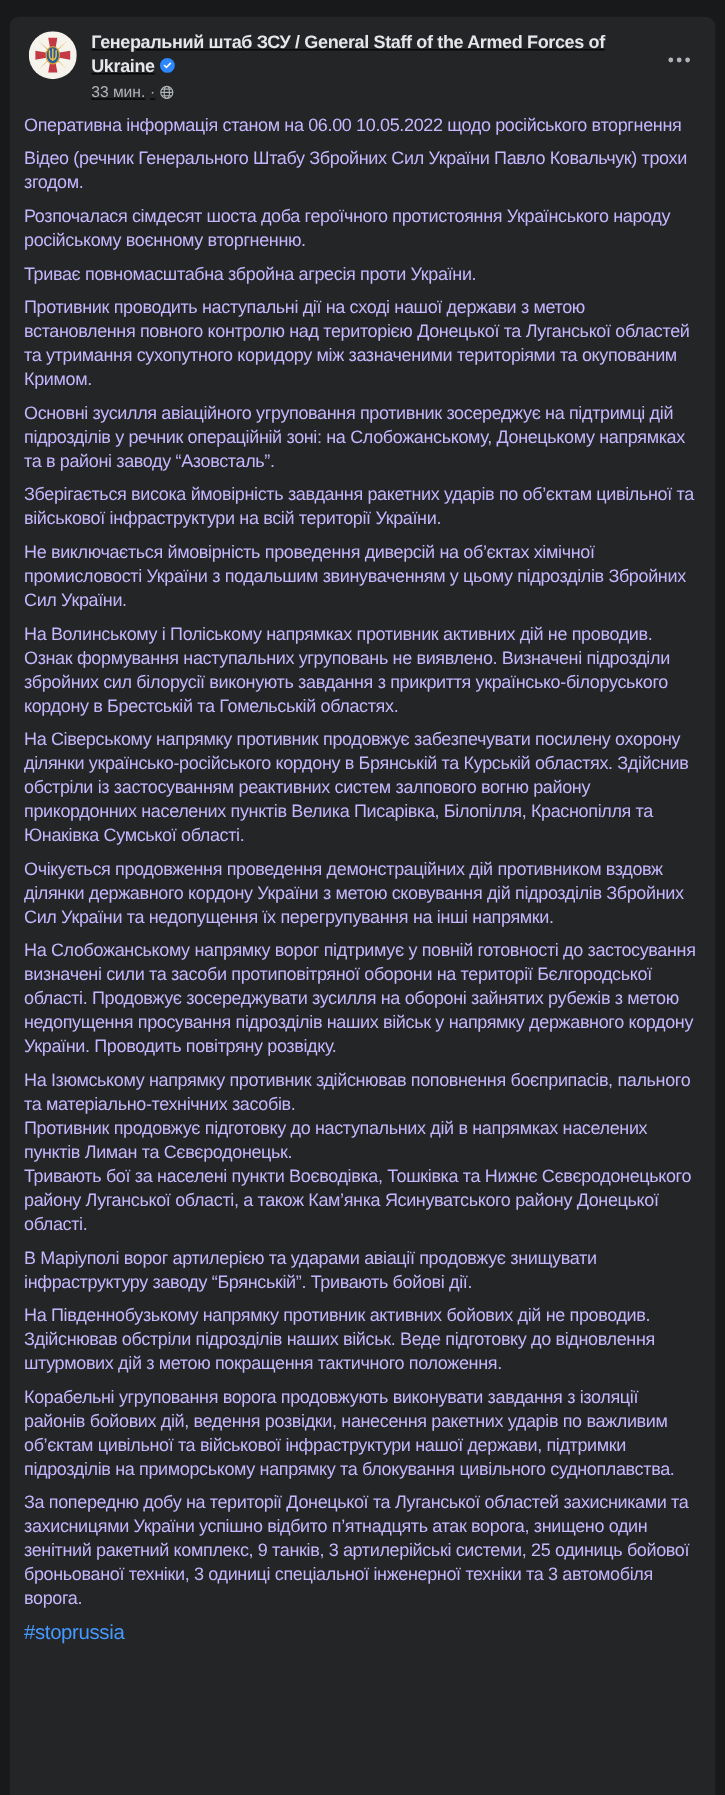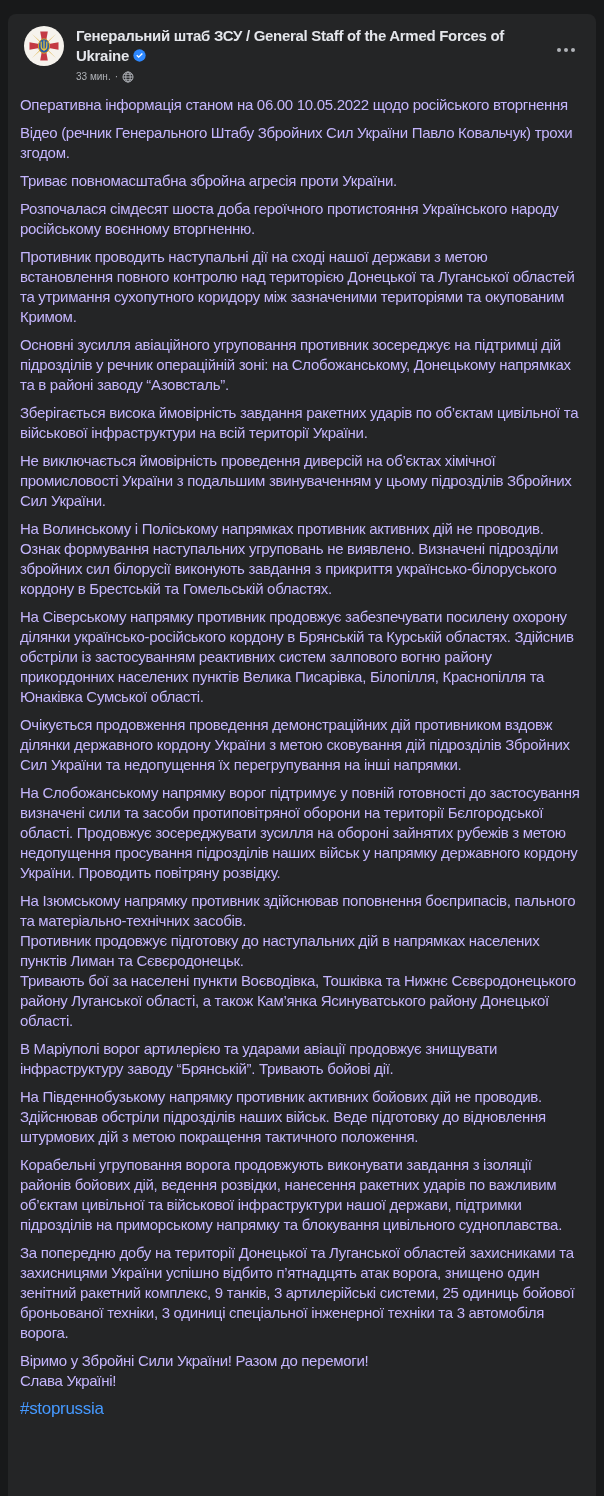"Генеральний штаб ЗСУ / General" .post-header { text-decoration: none -> underline }
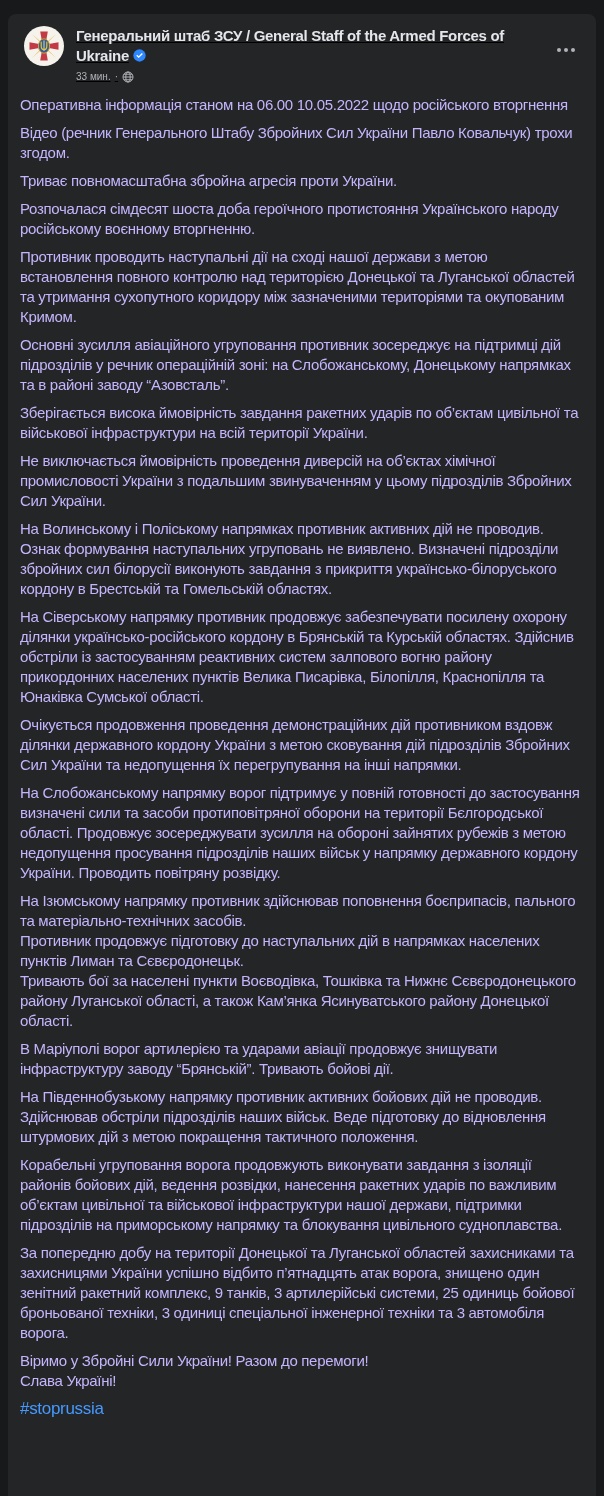"33 мин." .meta-row { font-size: 10px -> 13px }
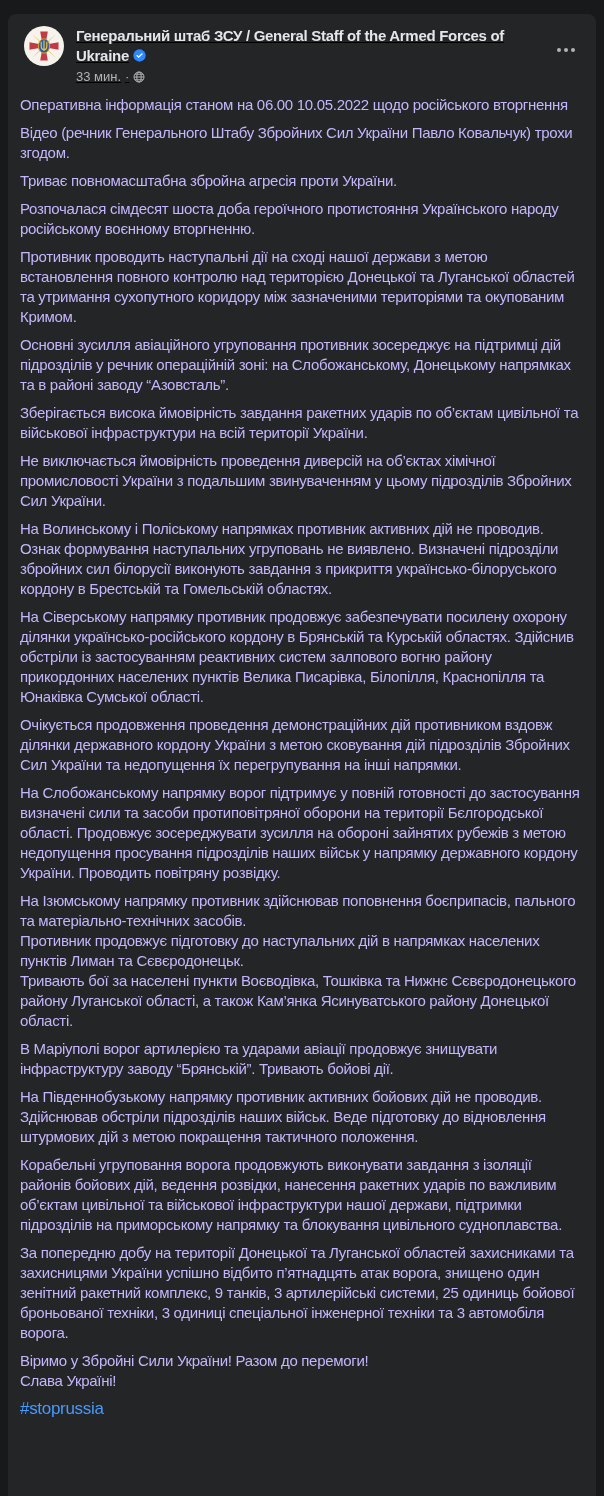"Триває повномасштабна збройна агресія" p { order: before "Розпочалася сімдесят шоста доба" -> after "Розпочалася сімдесят шоста доба" }
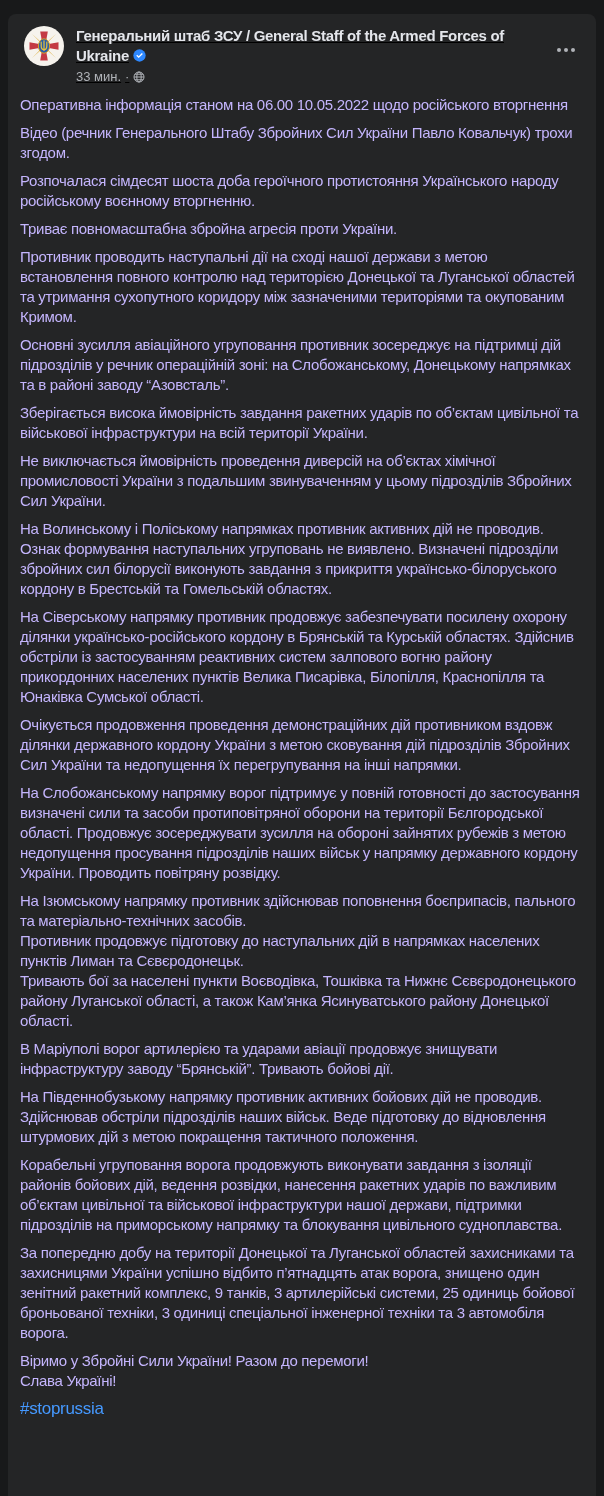"Віримо у Збройні Сили України!" p { html: <p>Віримо у Збройні Сили України! Разом до перемоги! Слава Україні!</p> -> none }
